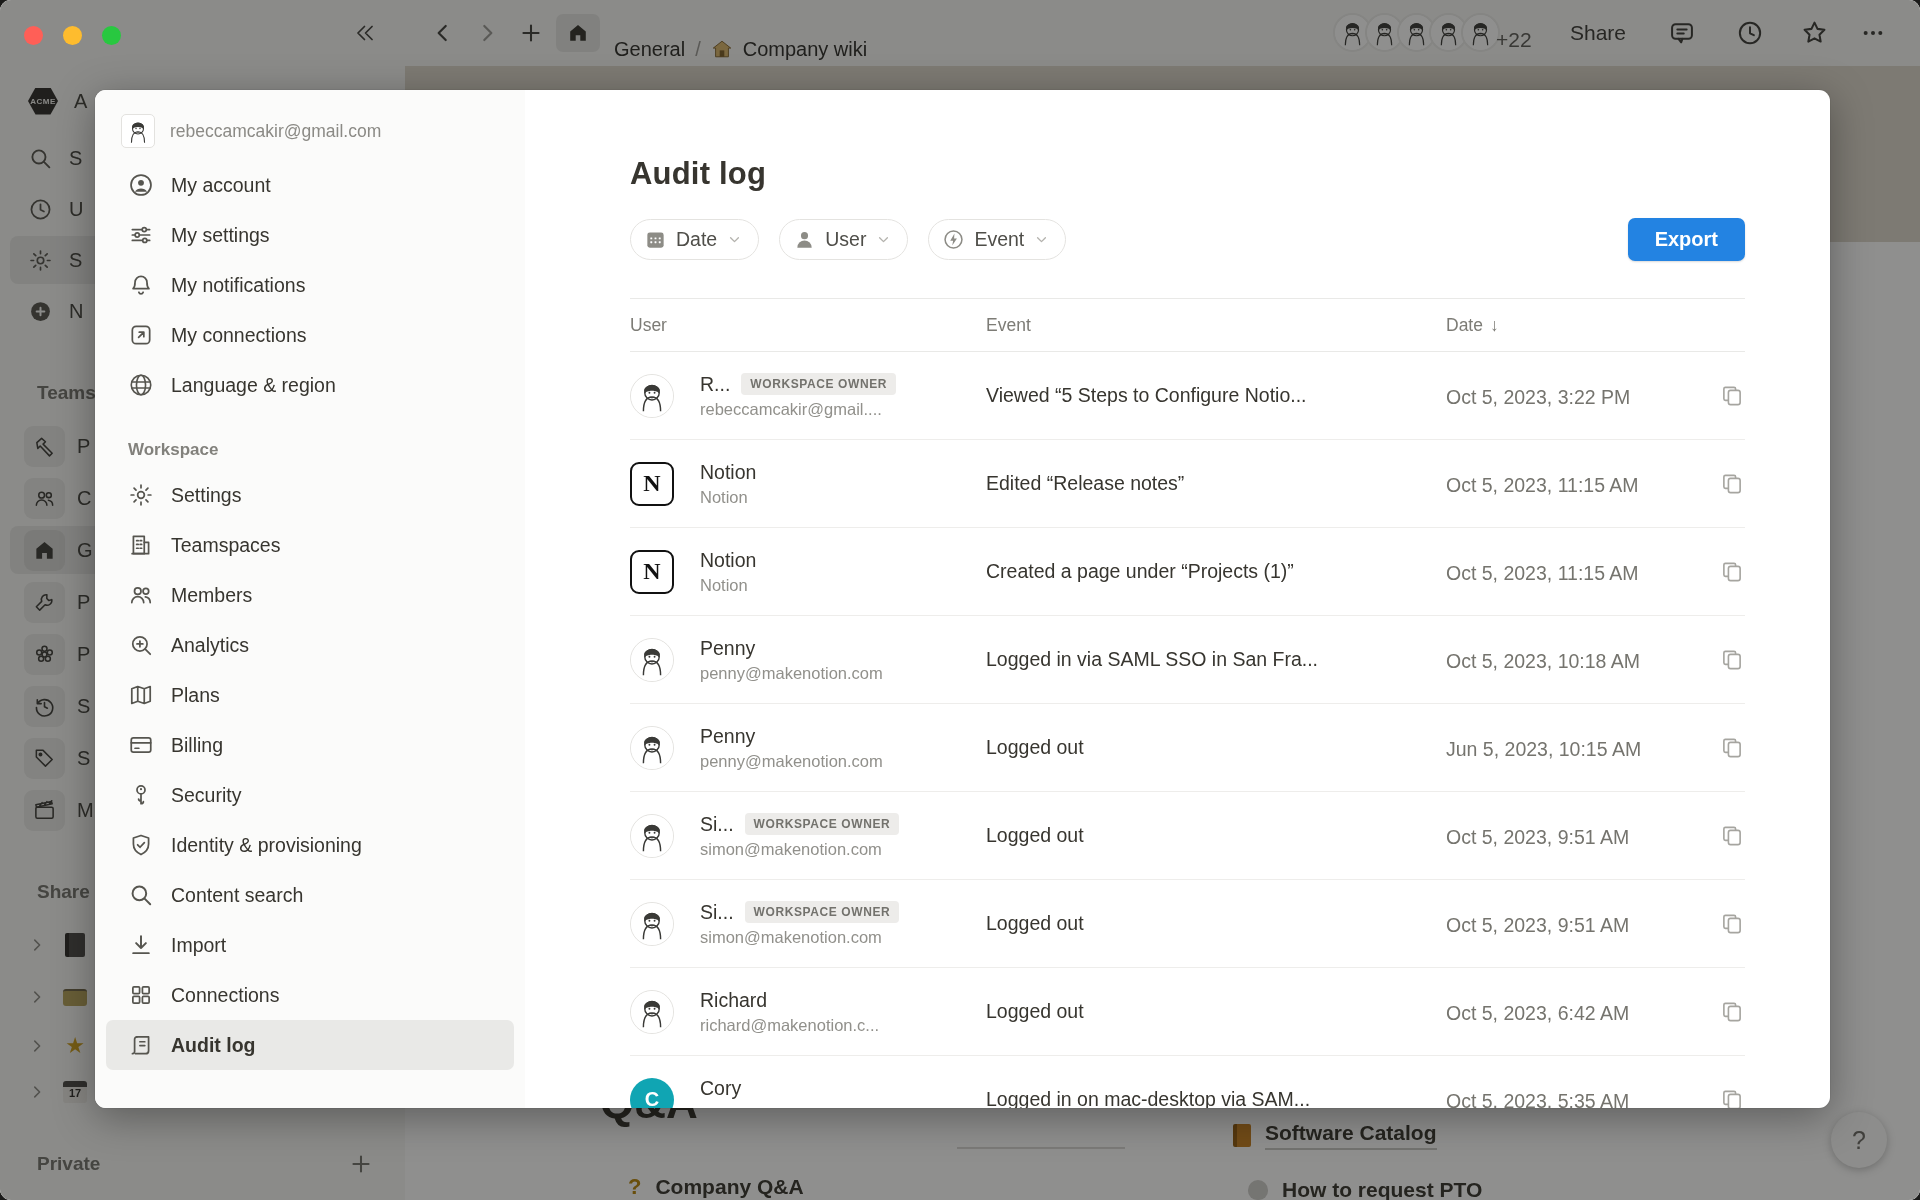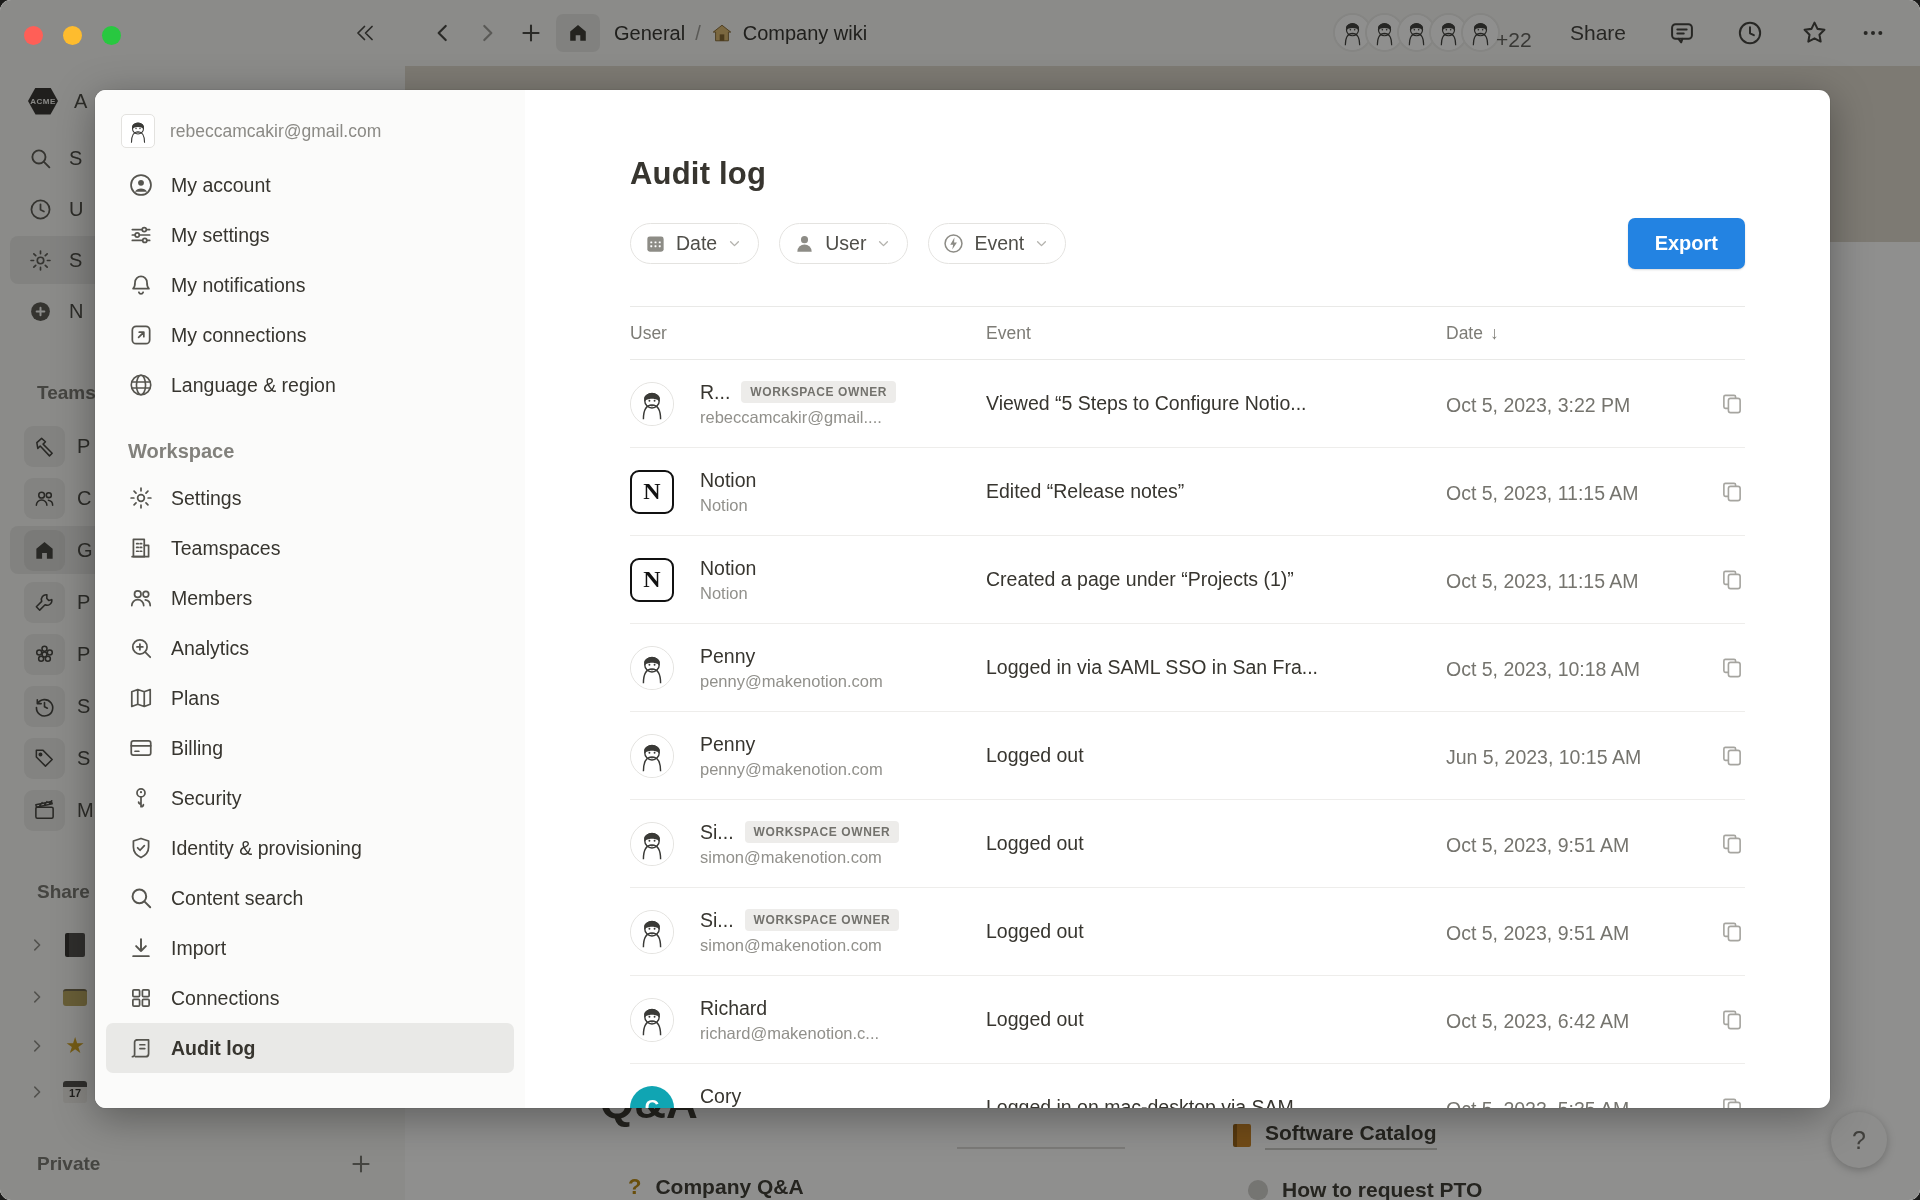"General" .breadcrumb { top: 0 -> 16px }
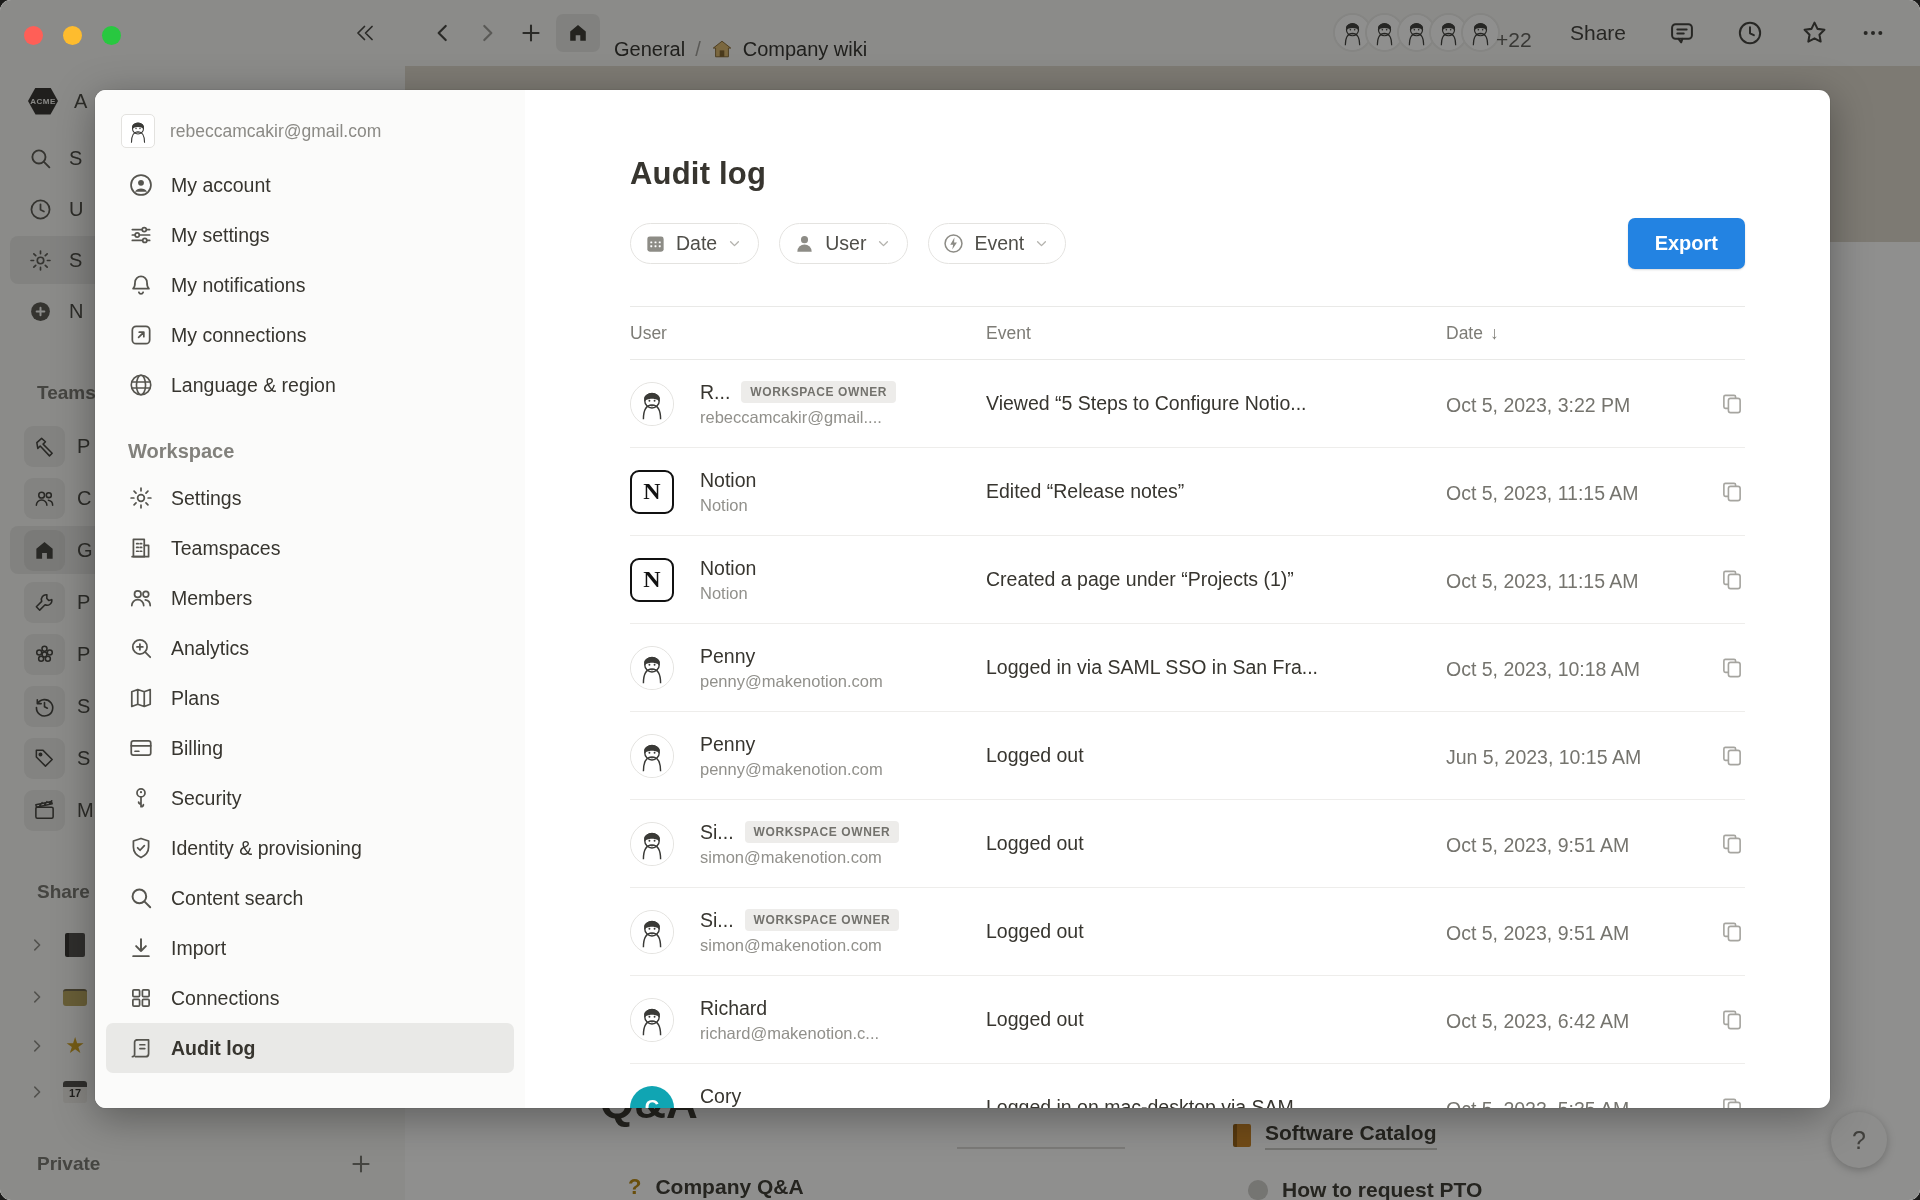"Export" .export-btn { height: 51px -> 43px }
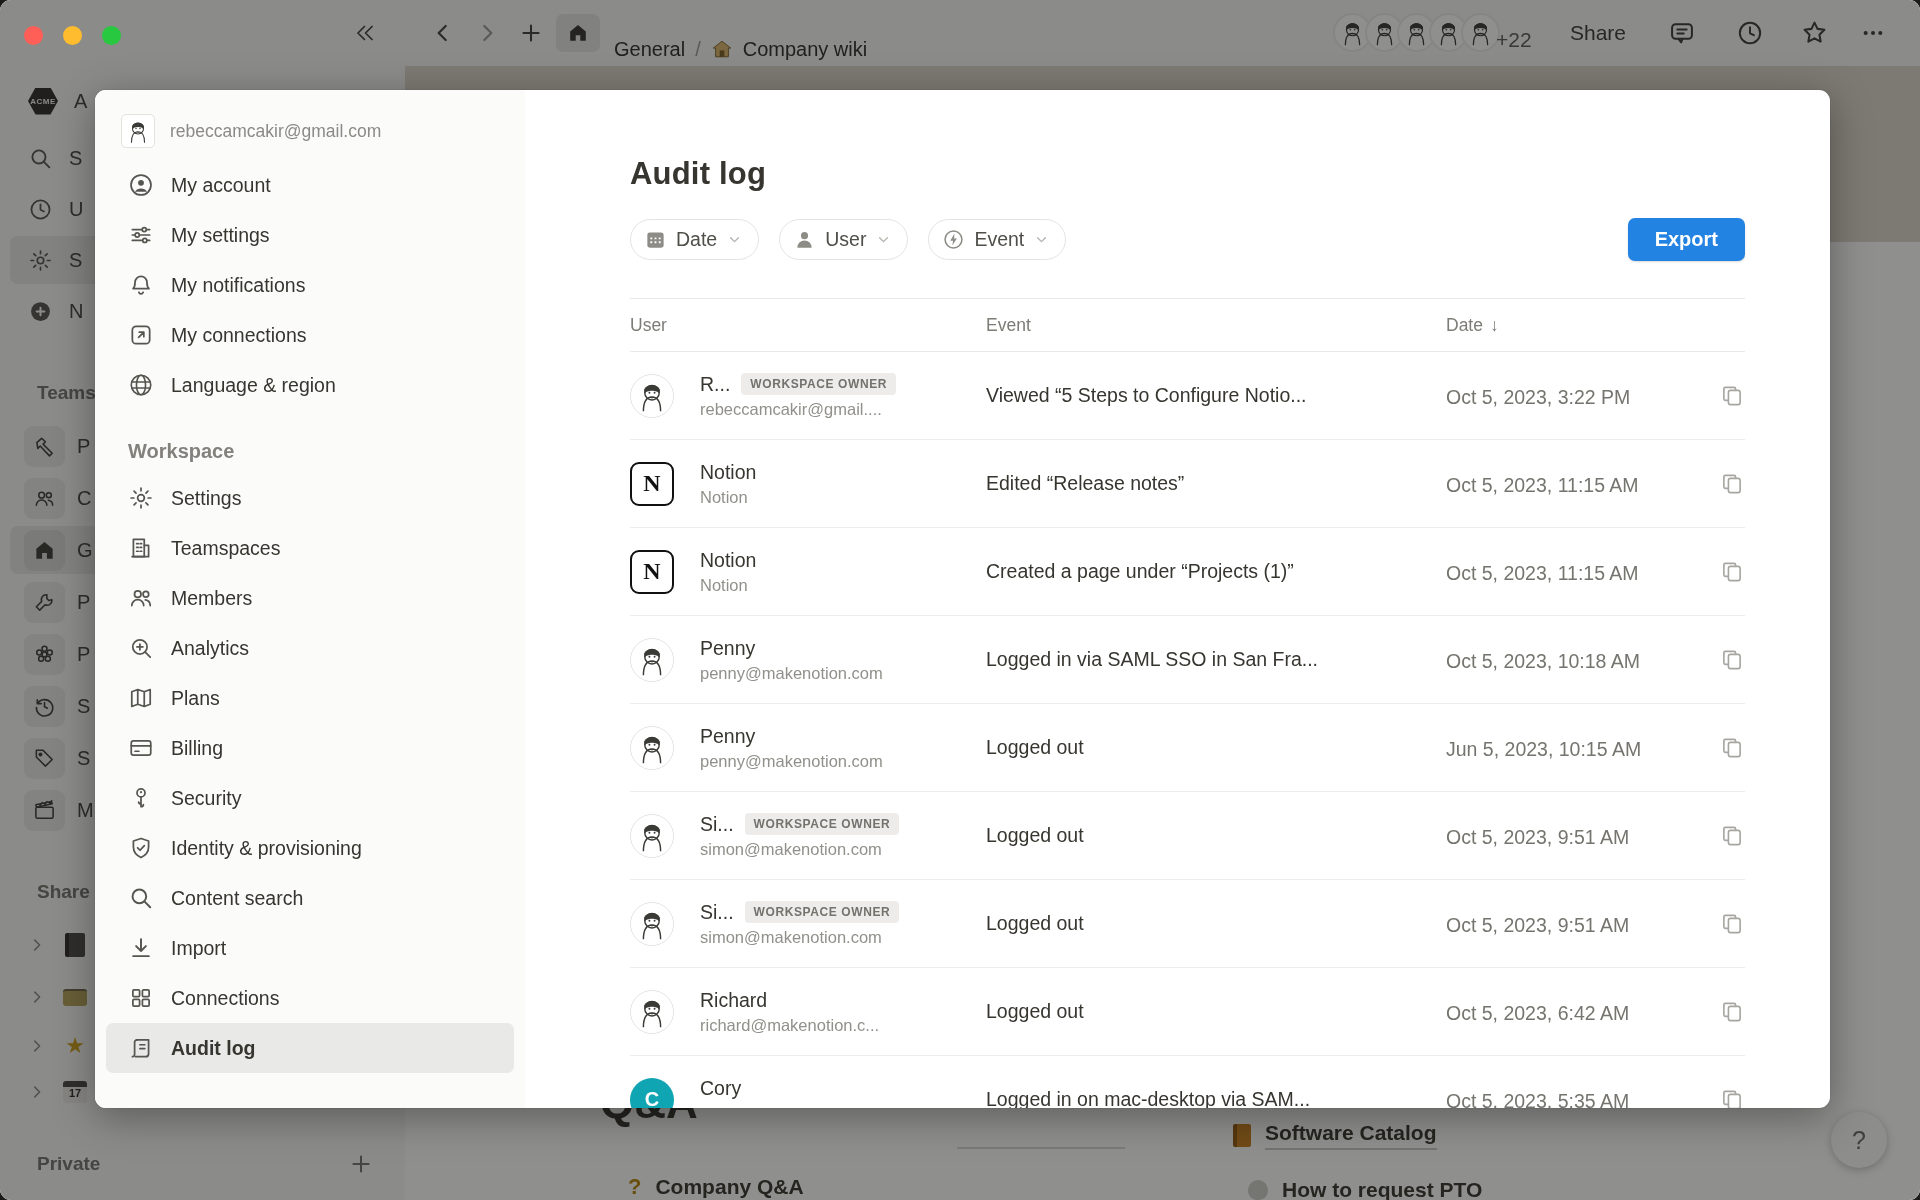"Workspace" .ws-label { font-size: 20px -> 17px }
